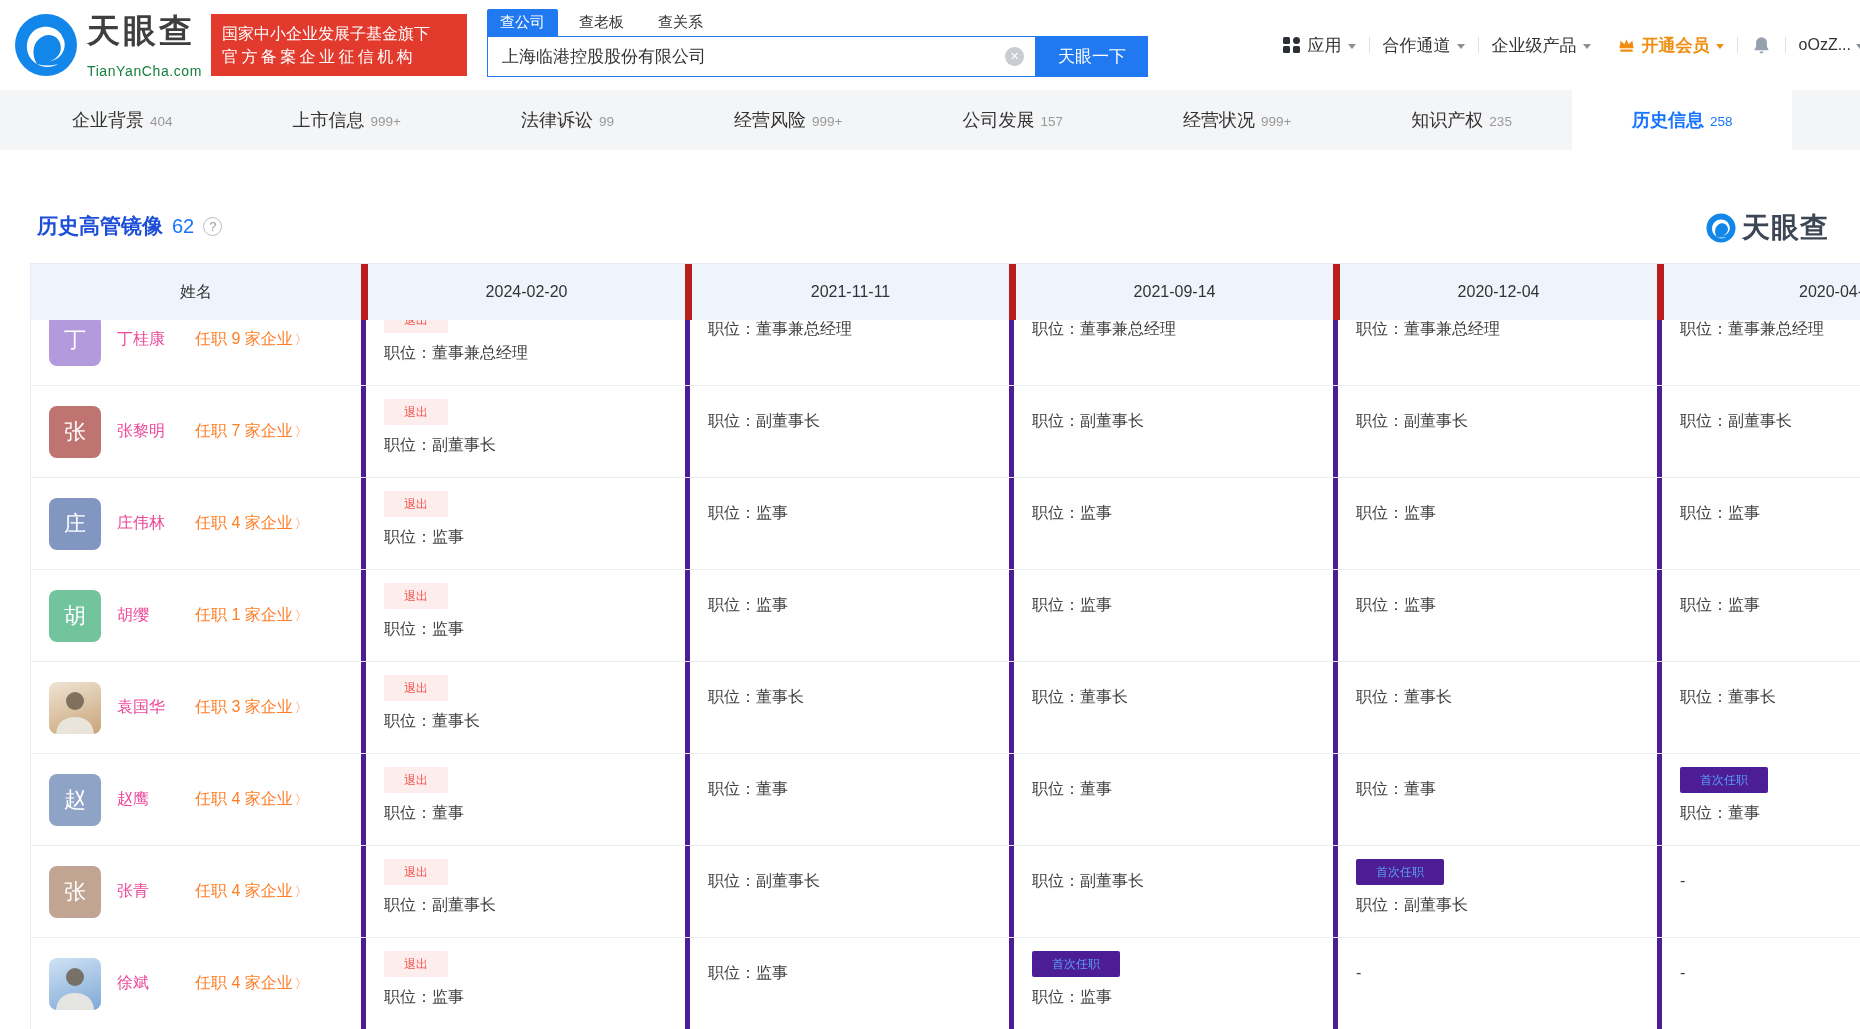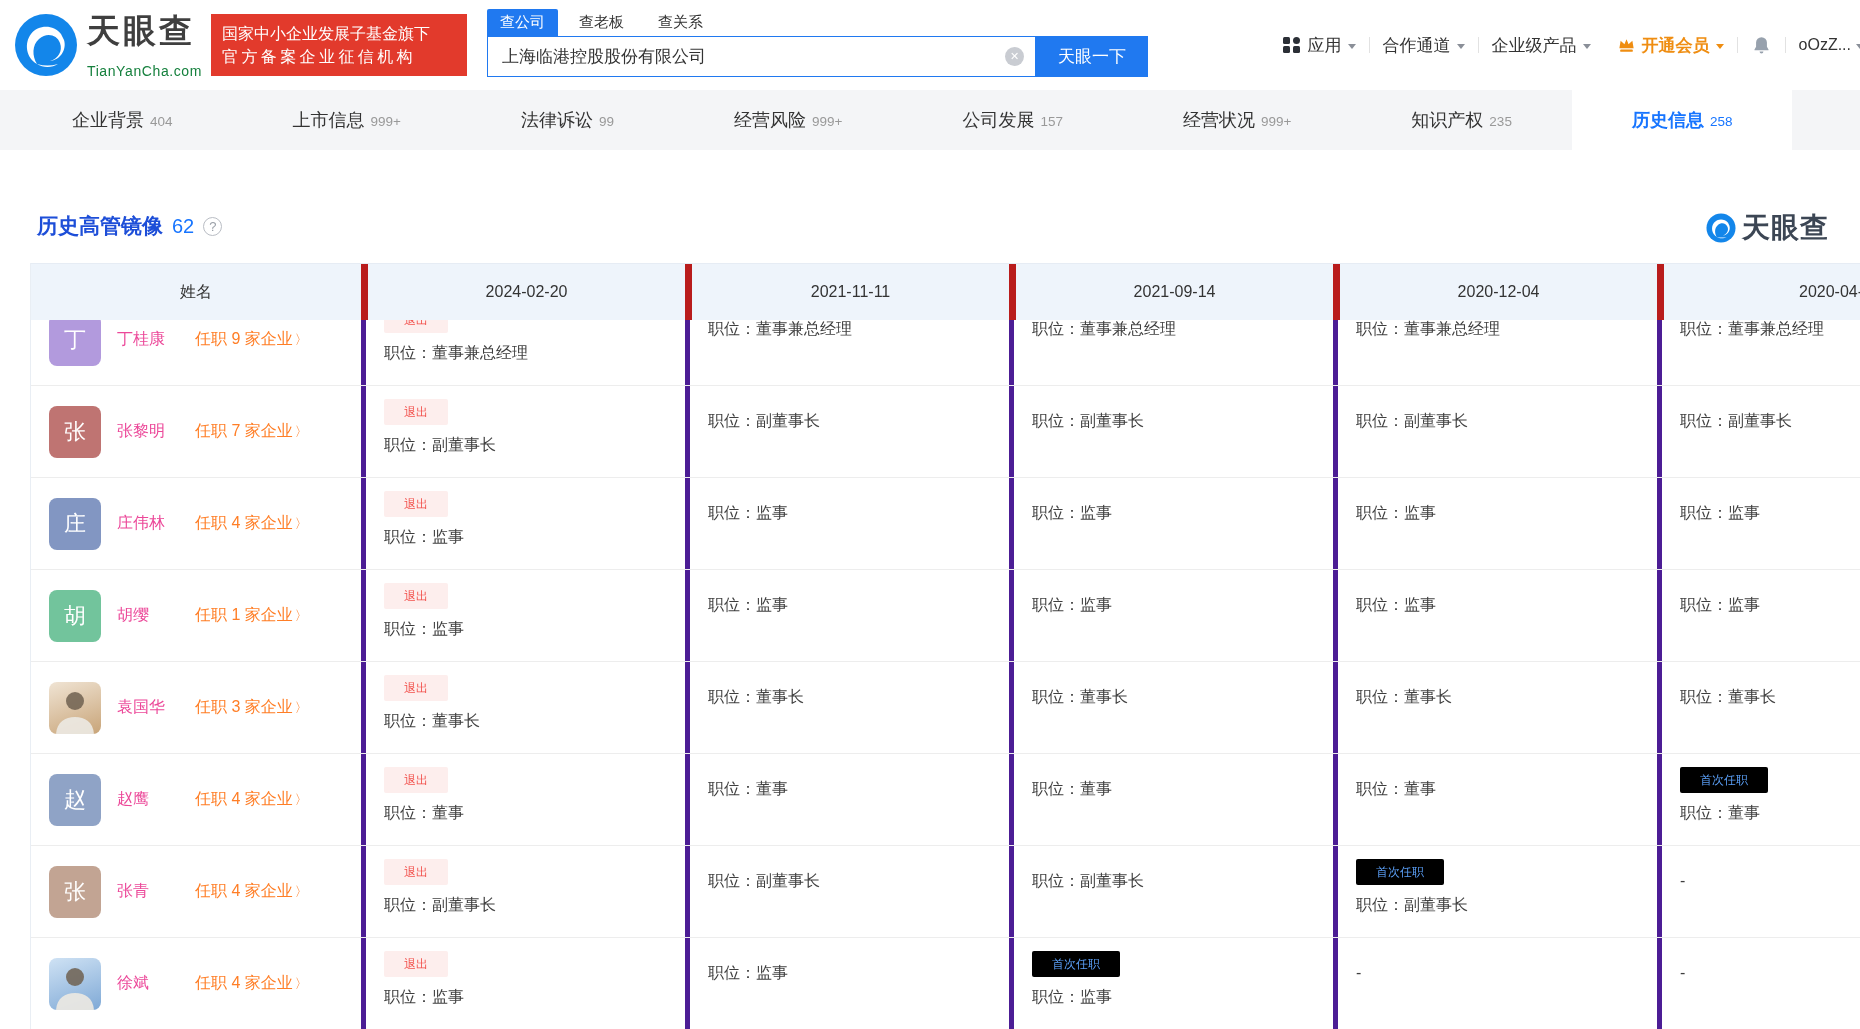"首次任职" .b-first { background: #000000 -> #4c1d95 }
